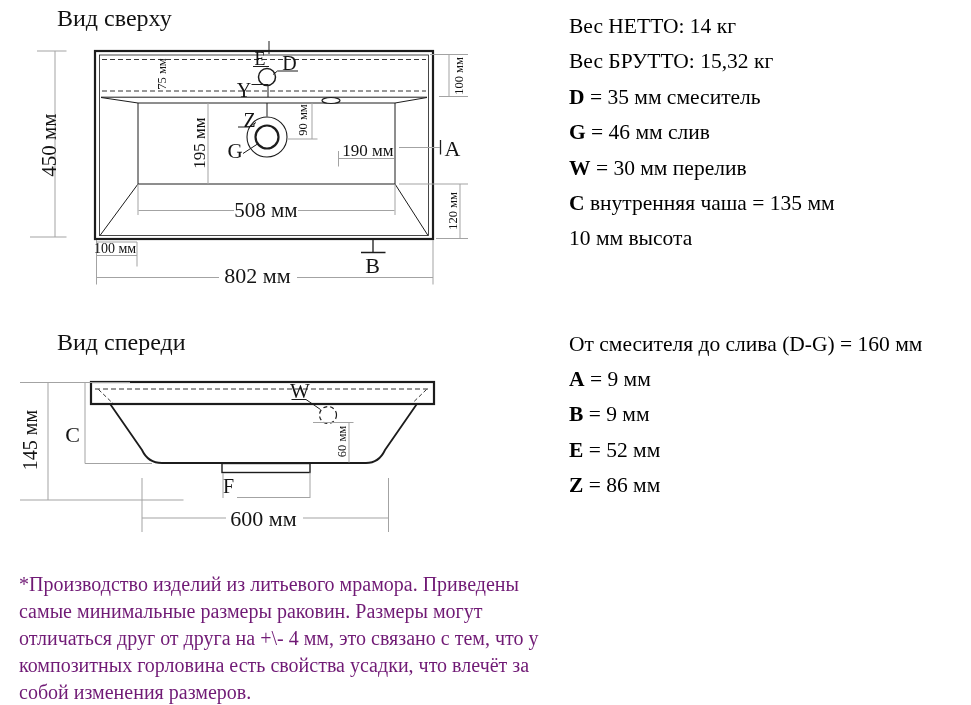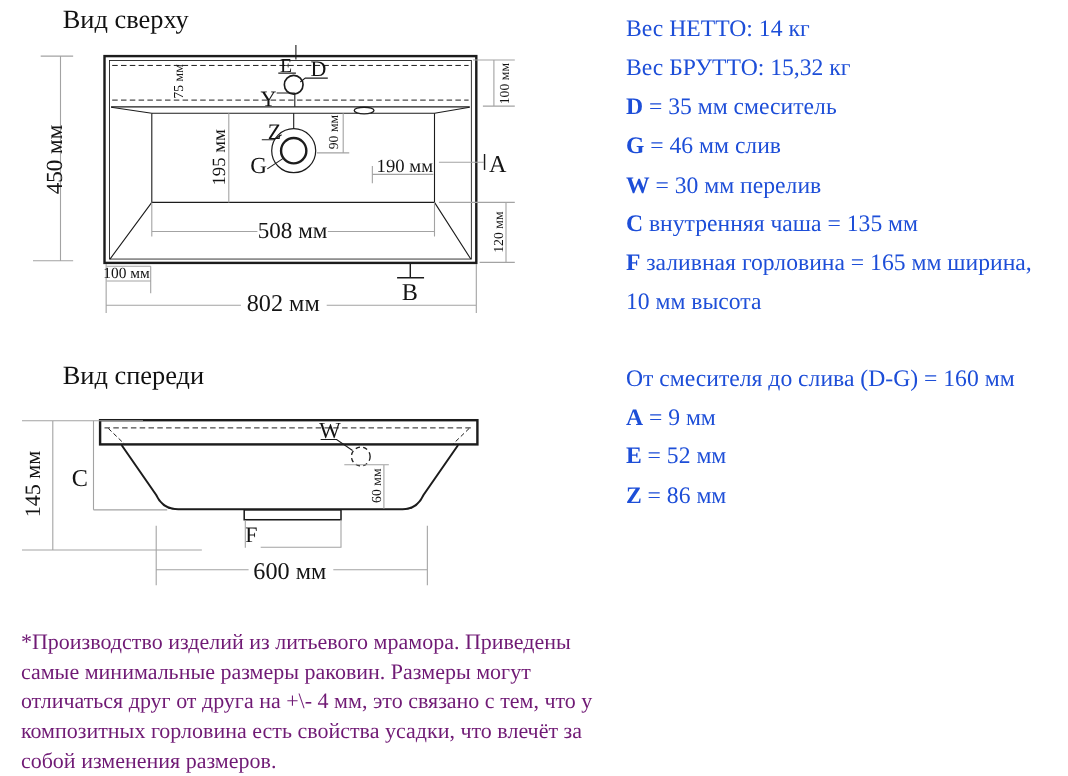"Вес НЕТТО: 14 кг" .specs { color: #1d4ed8 -> #000000 }
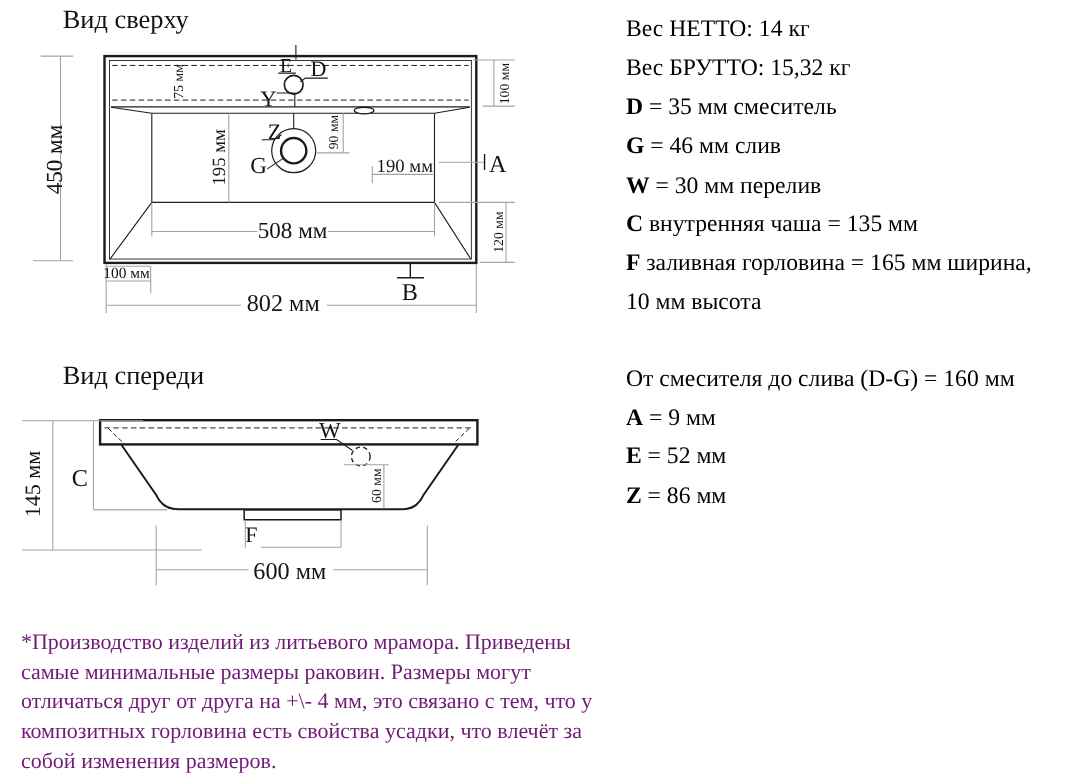"F заливная горловина = 165" div.spec-line { html: <div><span>F</span><span> заливная горловина = 165 мм ширина,</span></div> -> none }
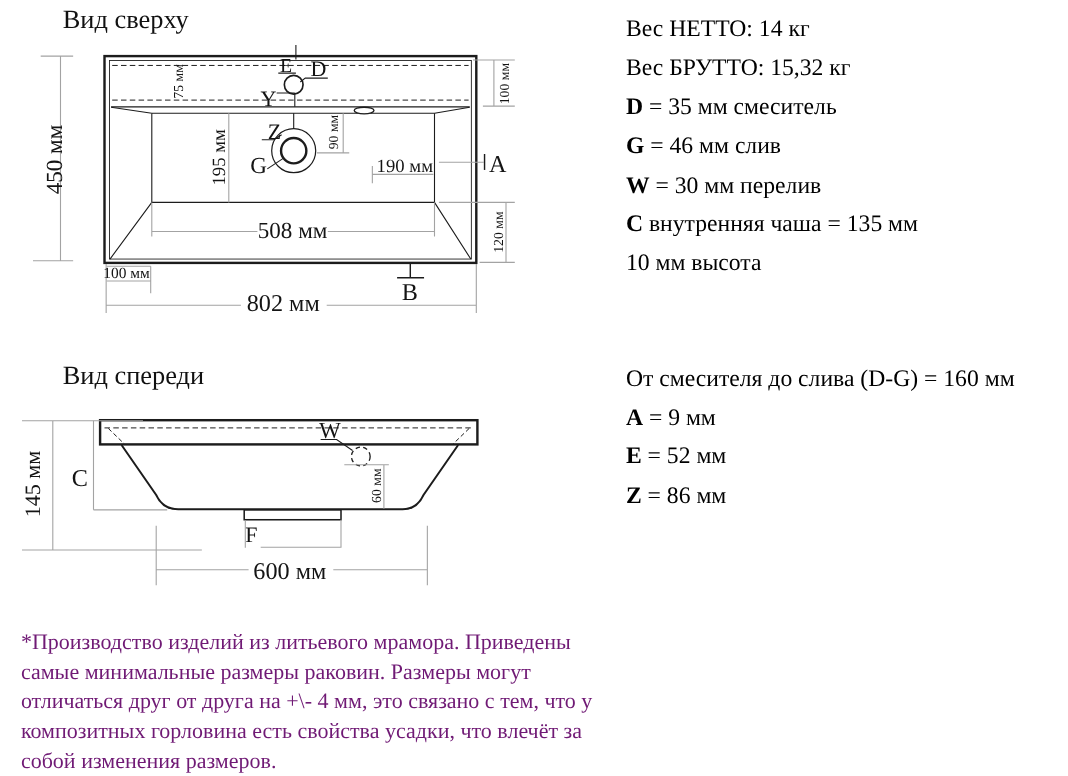"B = 9 мм" div.spec-line { html: none -> <div><span>B</span><span> = 9 мм</span></div> }
